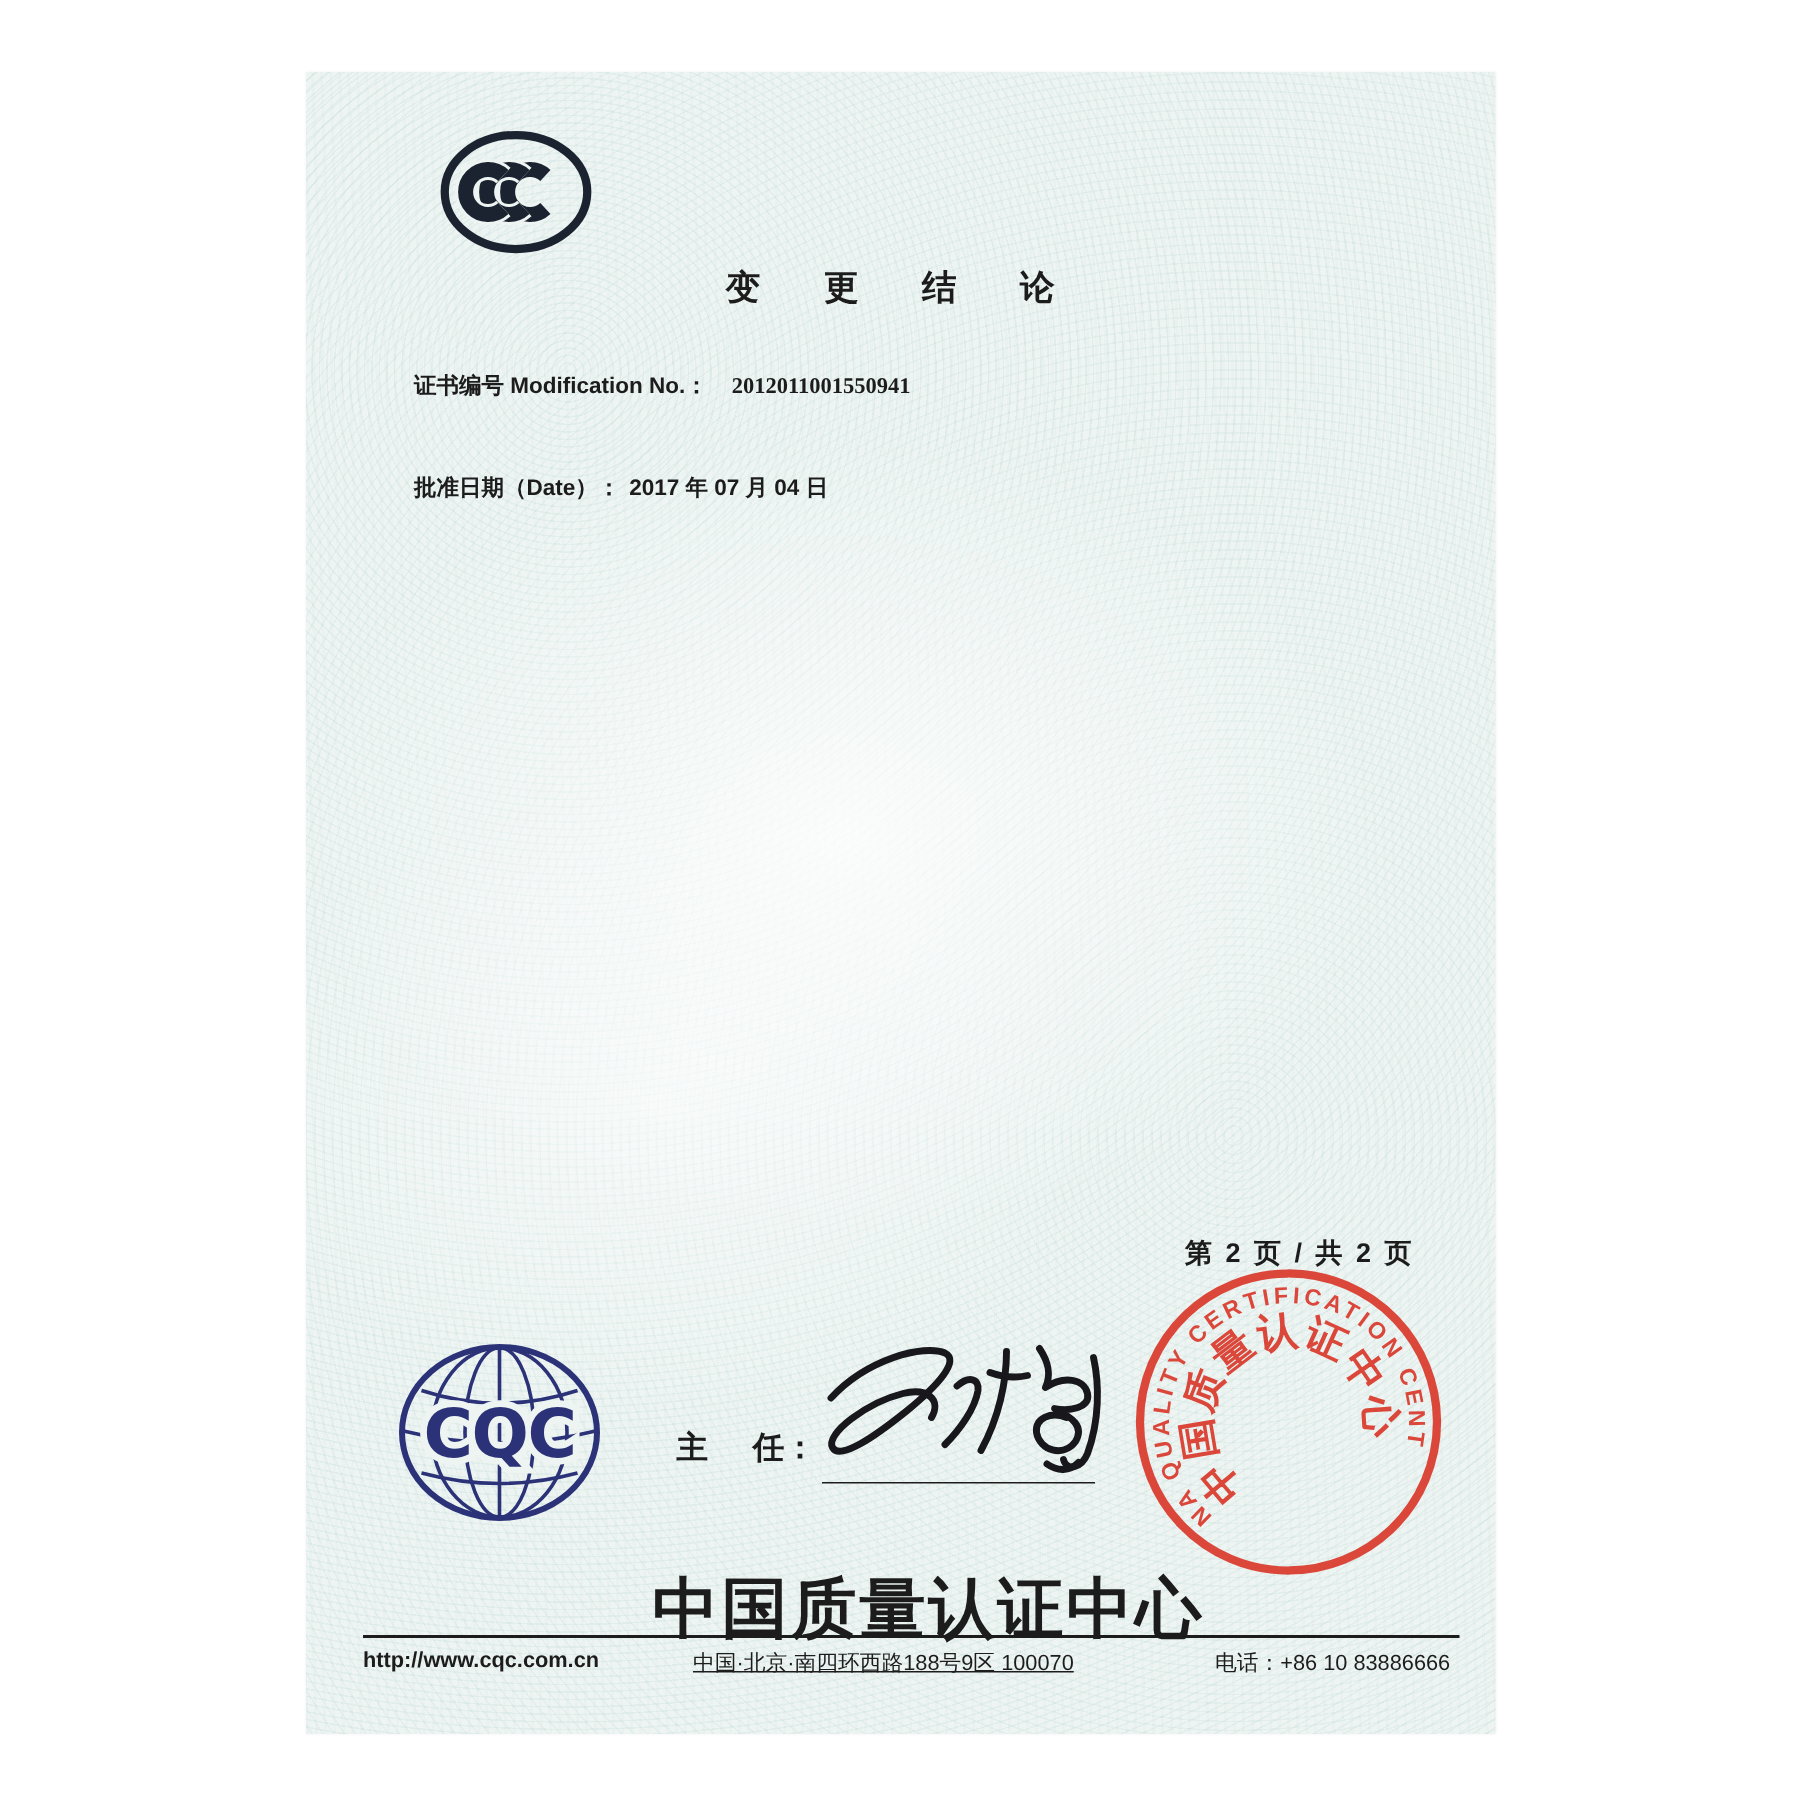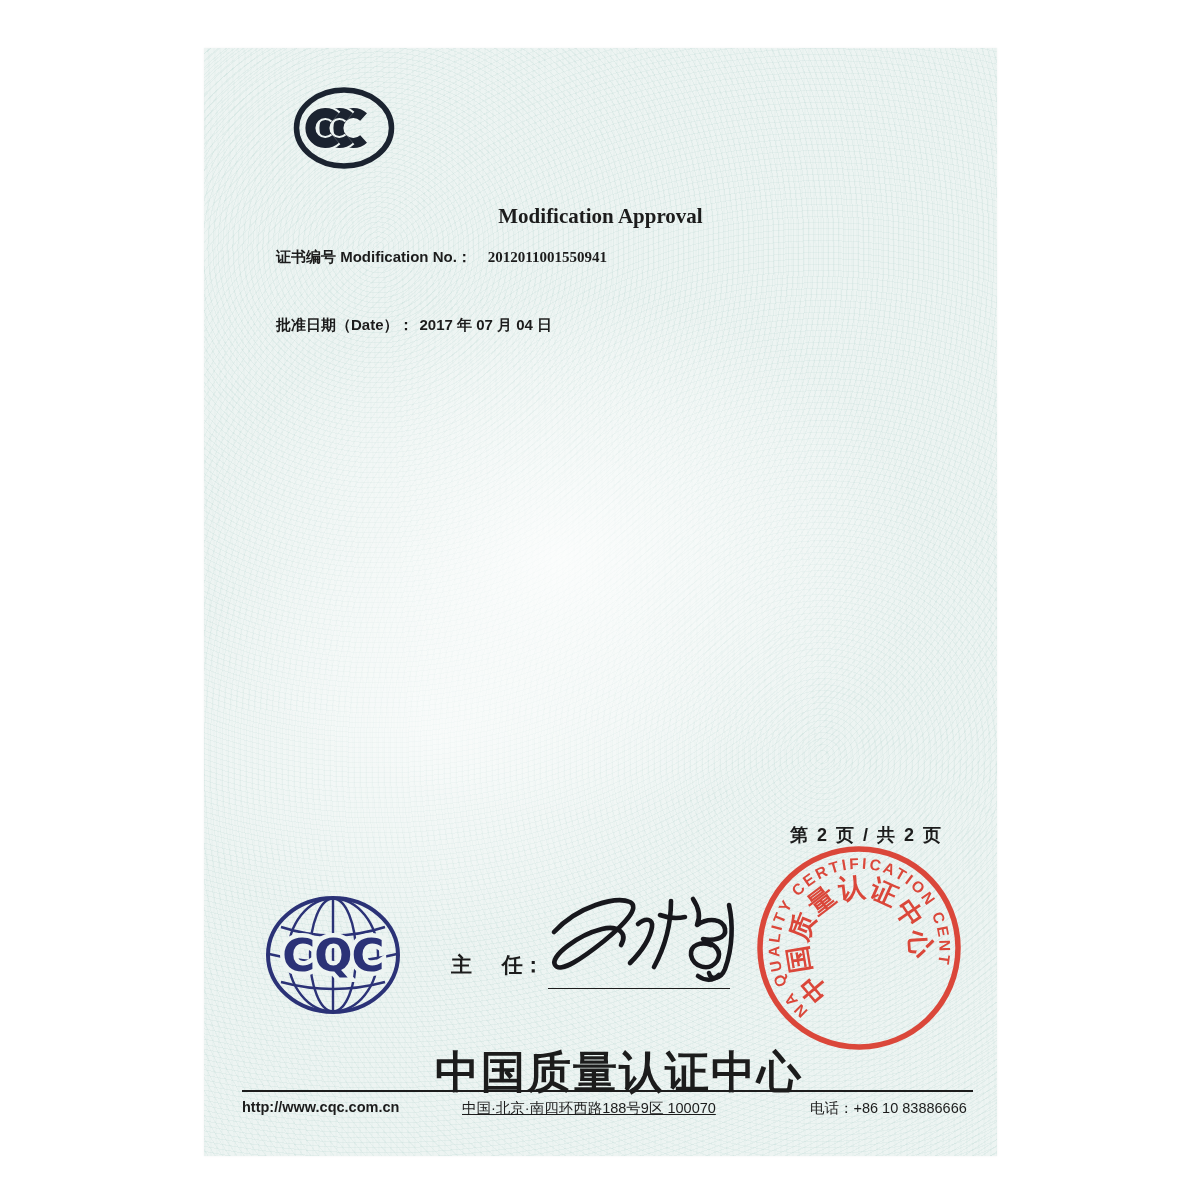"变 更 结 论" div.abs { html: none -> <div>变 更 结 论</div> }
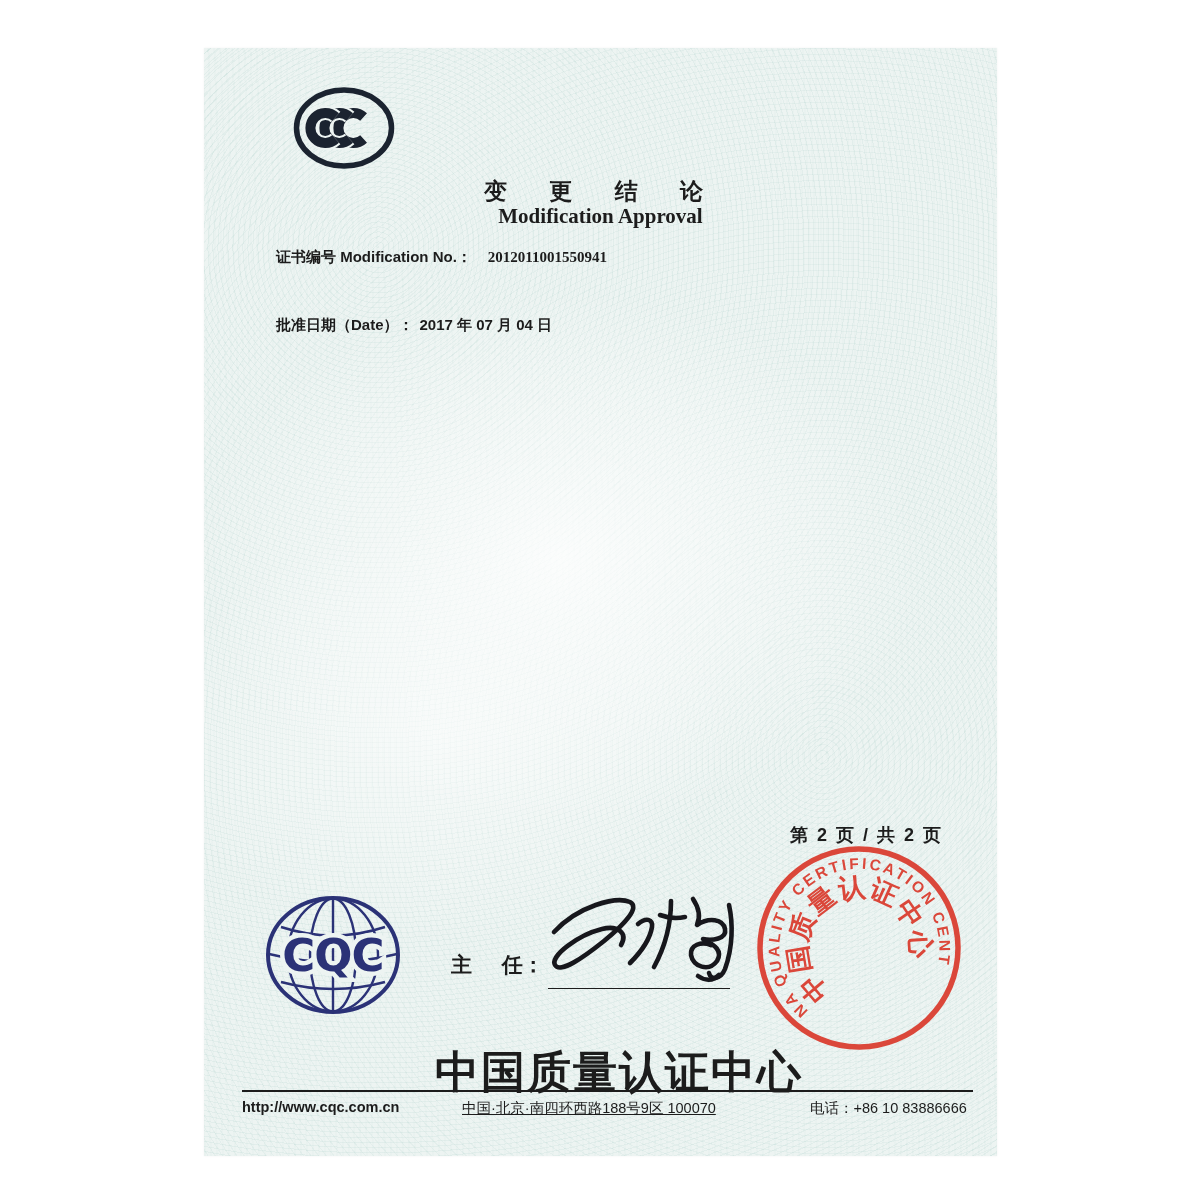"Modification Approval" div.abs { html: <div>Modification Approval</div> -> none }
